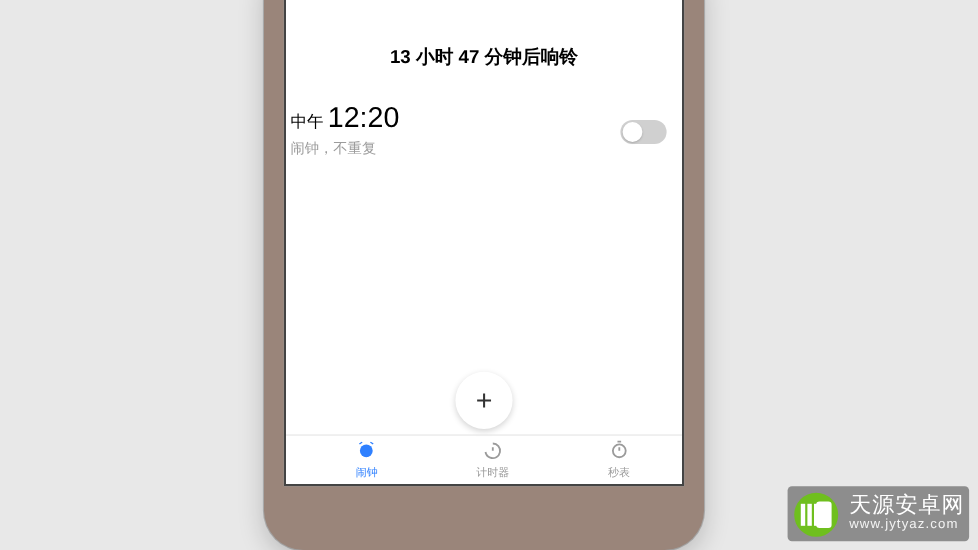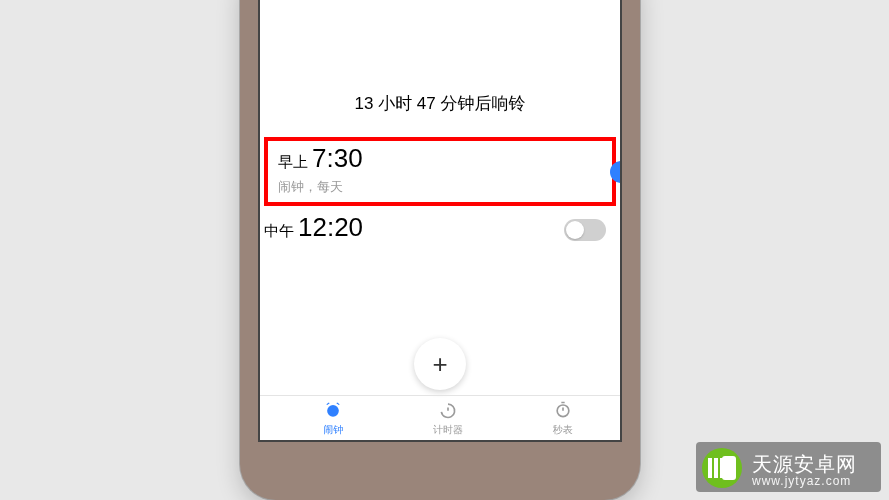"13 小时 47 分钟后响铃" .next-ring { font-weight: none -> bold; margin-top: 88px -> 36px }
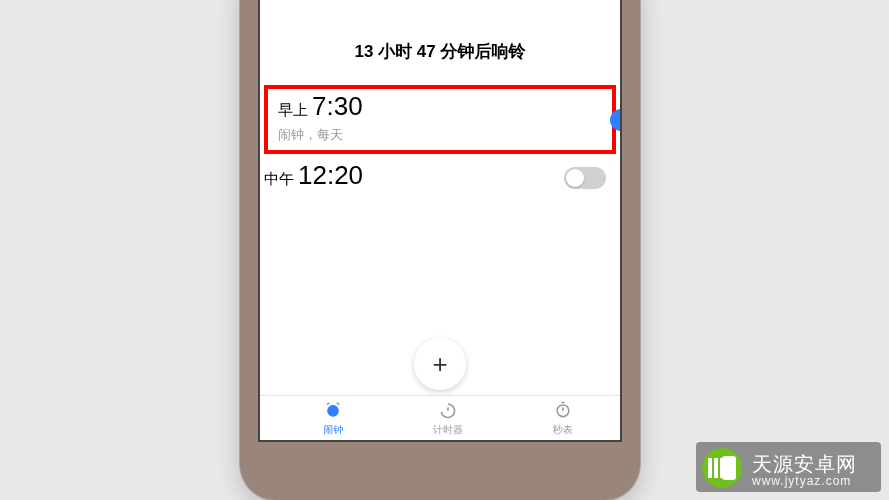"早上" div.alarm-row { html: <div> <div> <span>早上</span> <span>7:30</span> </div> <div>闹钟，每天</div> <div></div> </div> -> none }
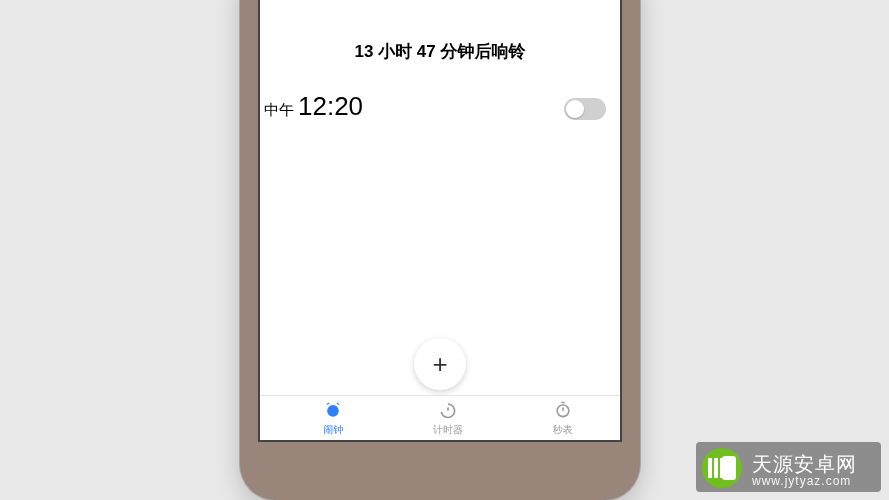"闹钟，不重复" div.alarm-sub { html: none -> <div>闹钟，不重复</div> }
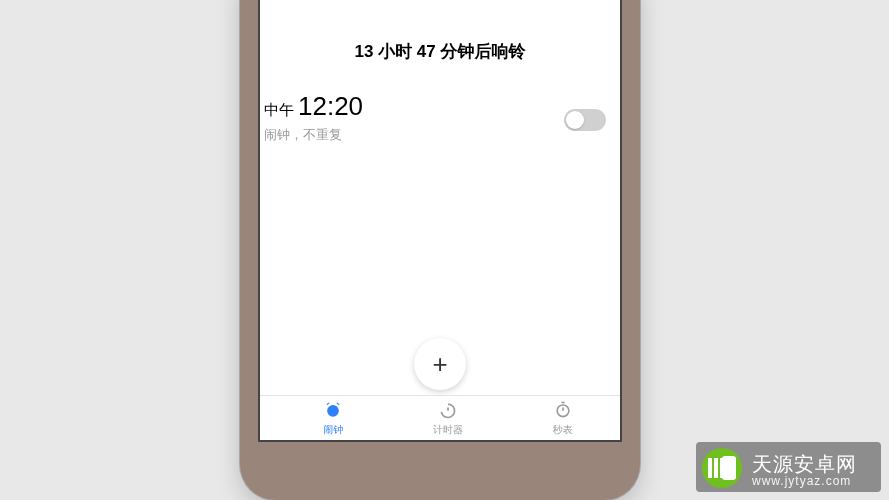"天源安卓网" .watermark { align-items: flex-end -> flex-start; padding: 6px 24px 4px 6px -> 6px 4px 4px 6px }
